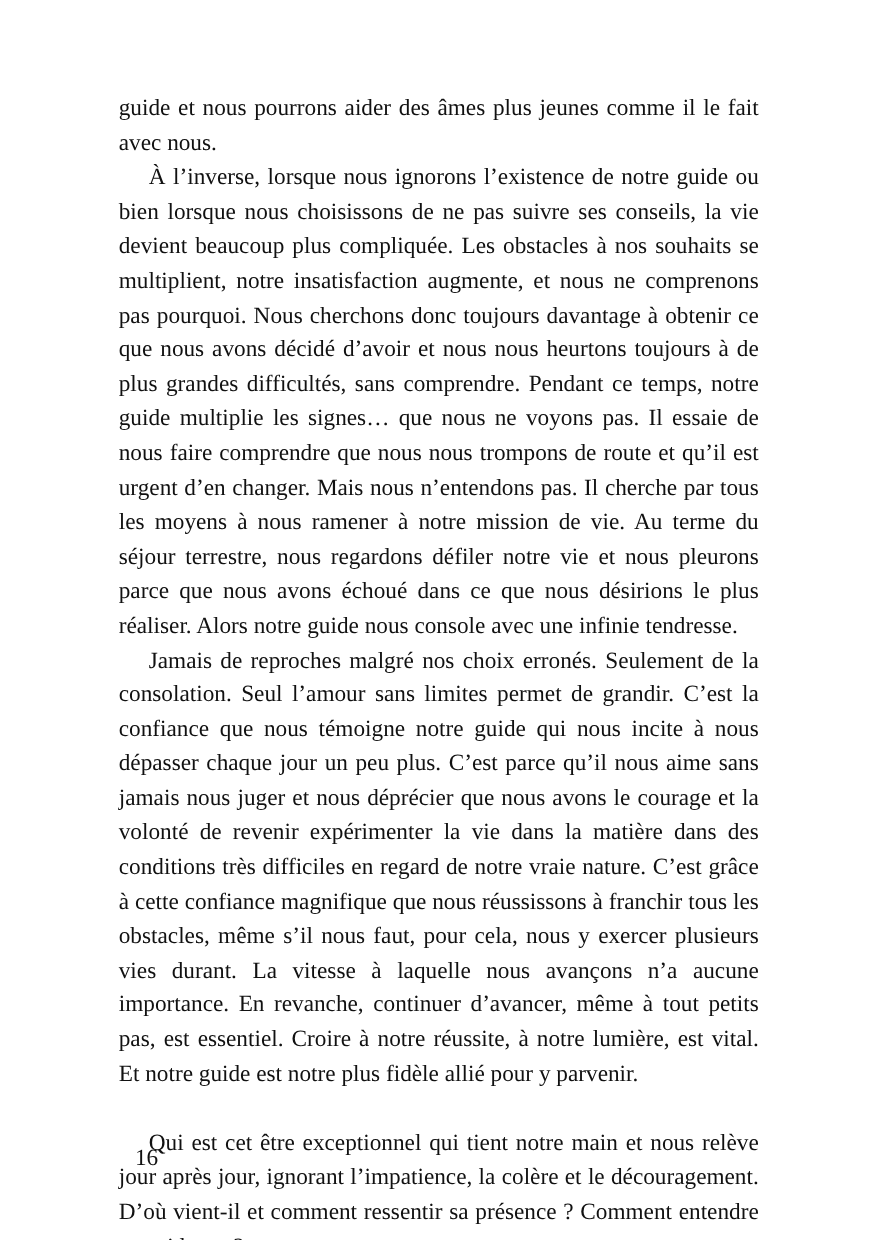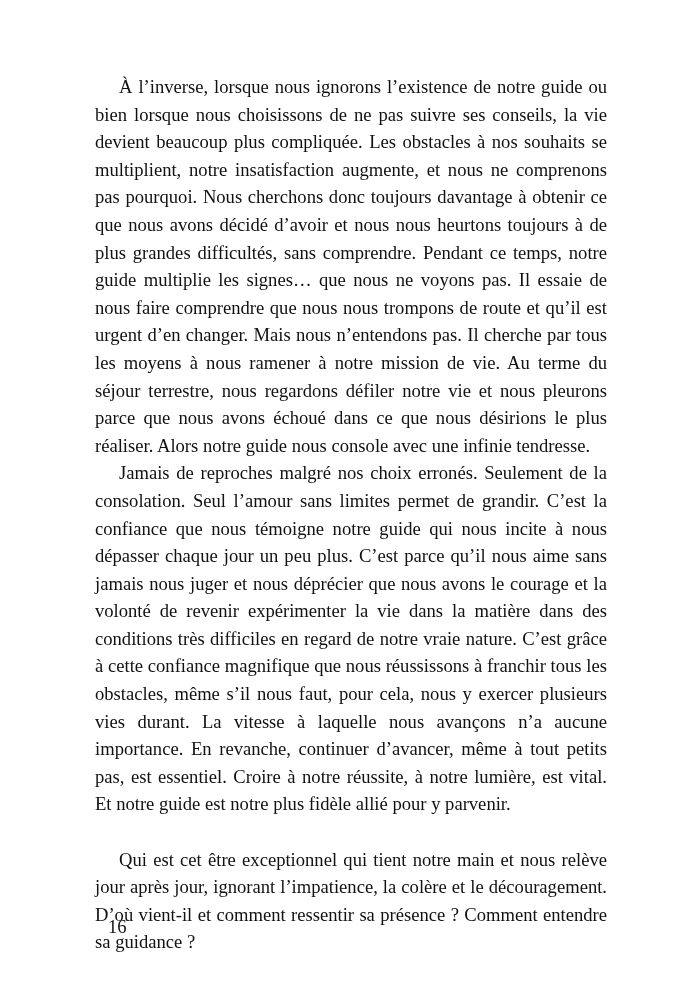"guide et nous pourrons aider" p.para { html: none -> <p>guide et nous pourrons aider des âmes plus jeunes comme il le fait avec nous.</p> }
